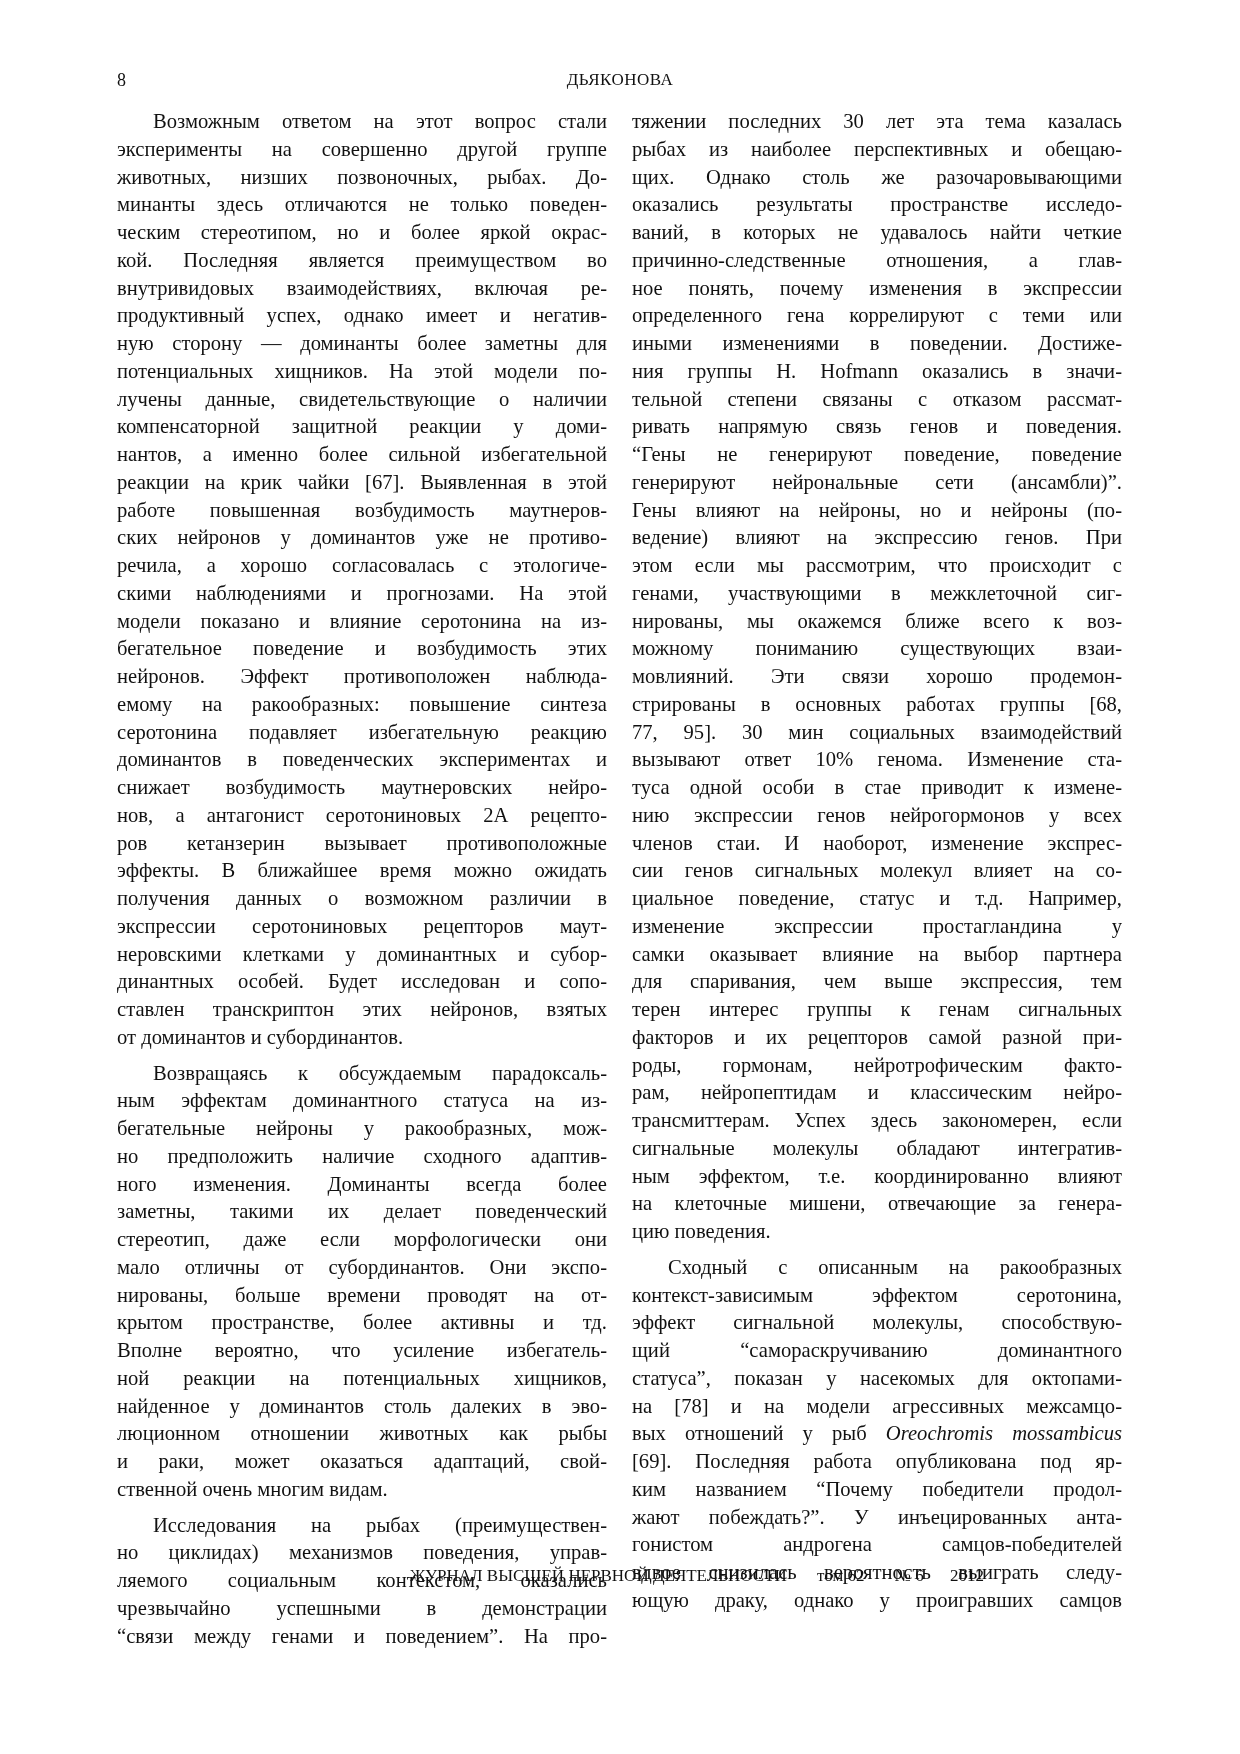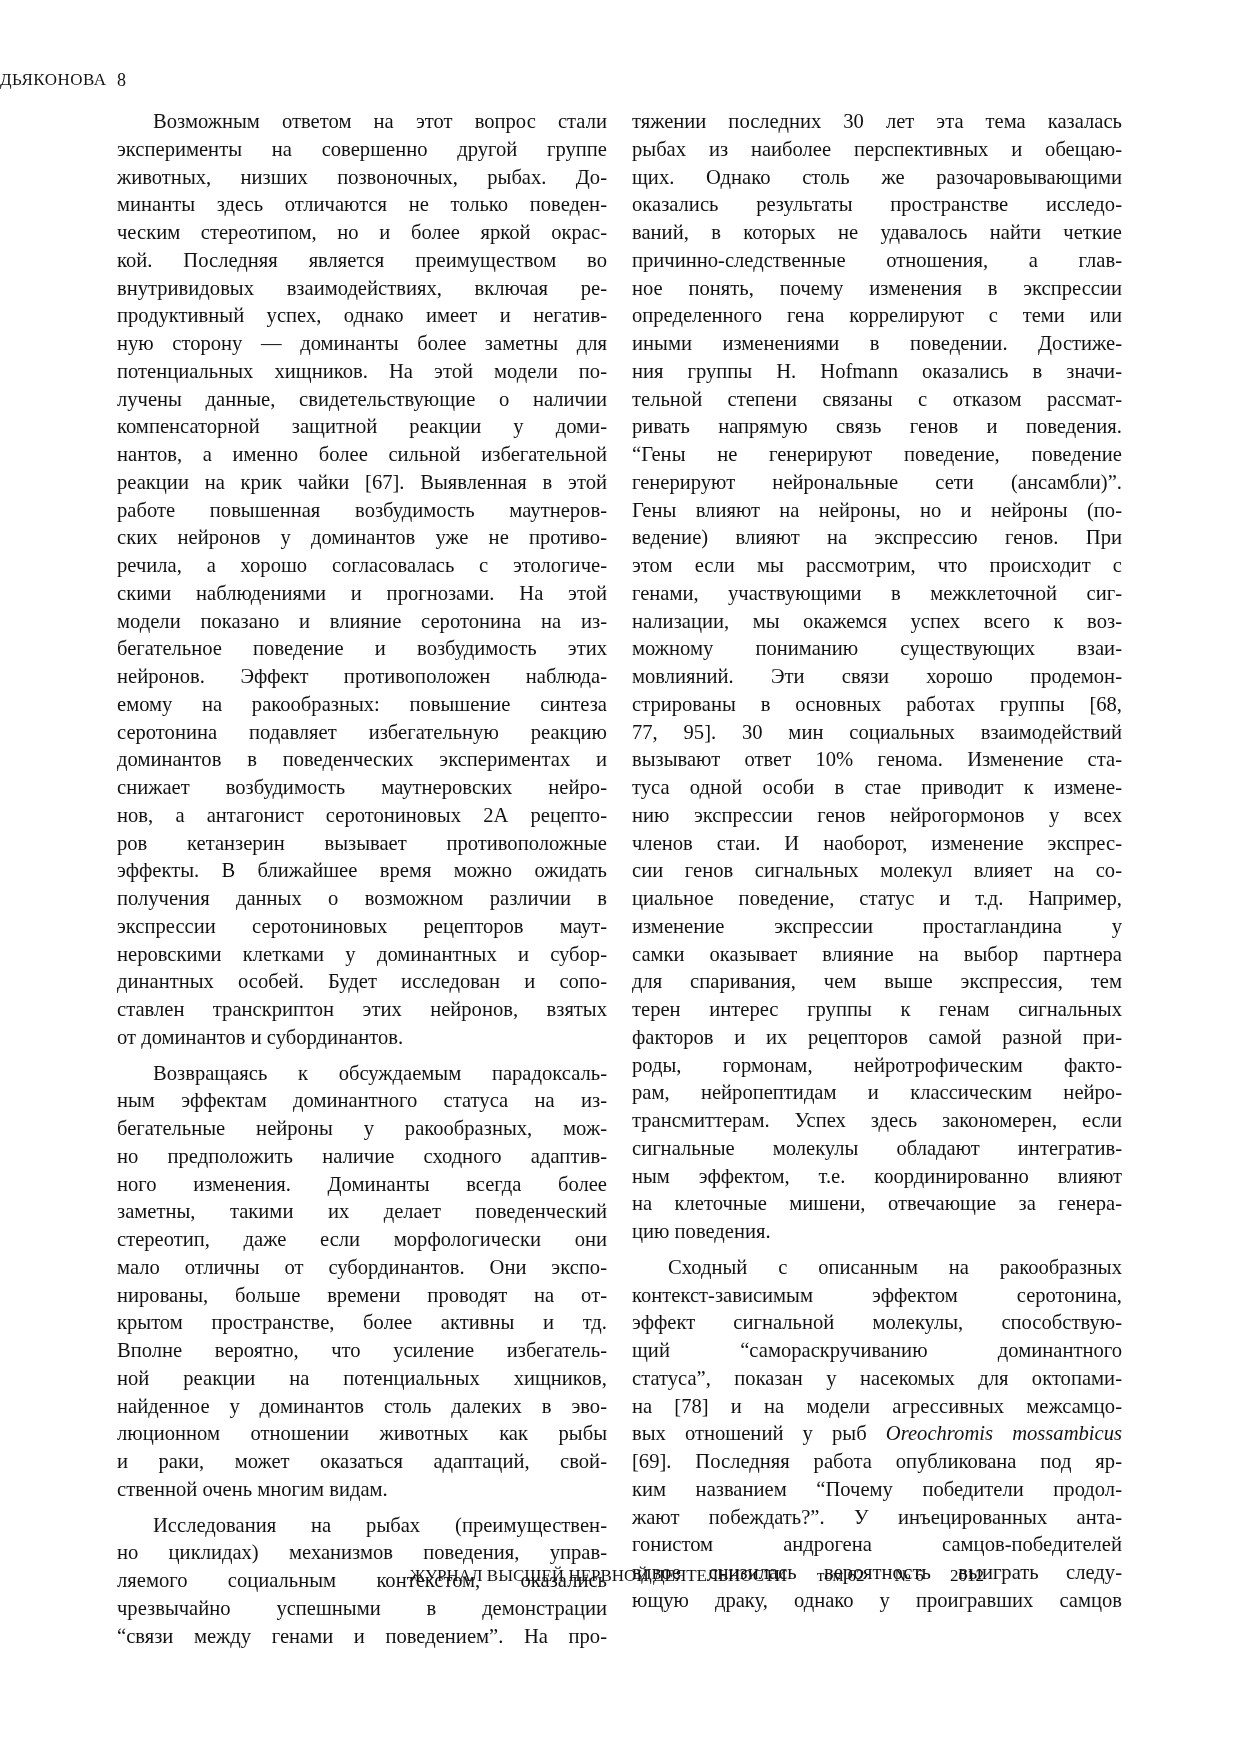"ДЬЯКОНОВА" .running-head { text-align: none -> center }
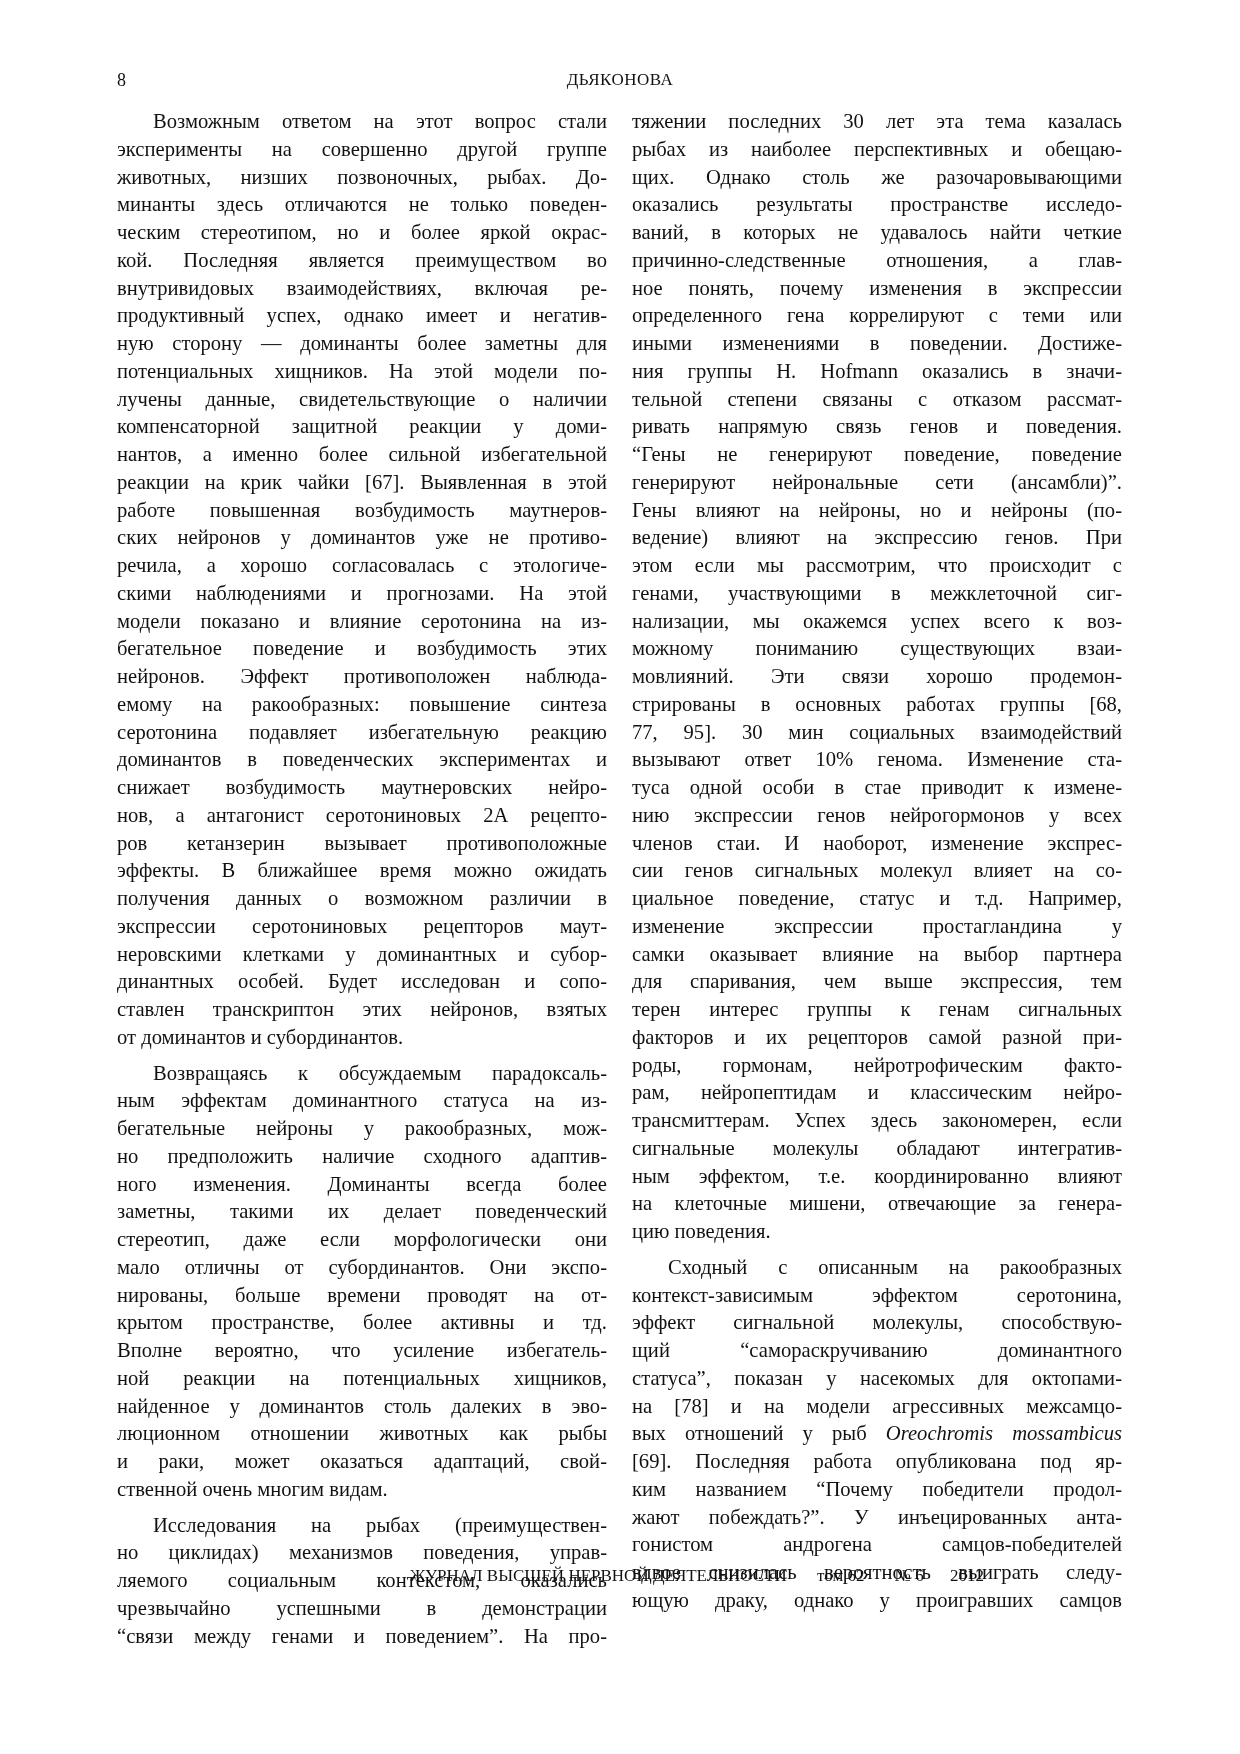"нализации, мы окажемся успех всего" span.line { text: нализации, мы окажемся успех -> нированы, мы окажемся ближе }
